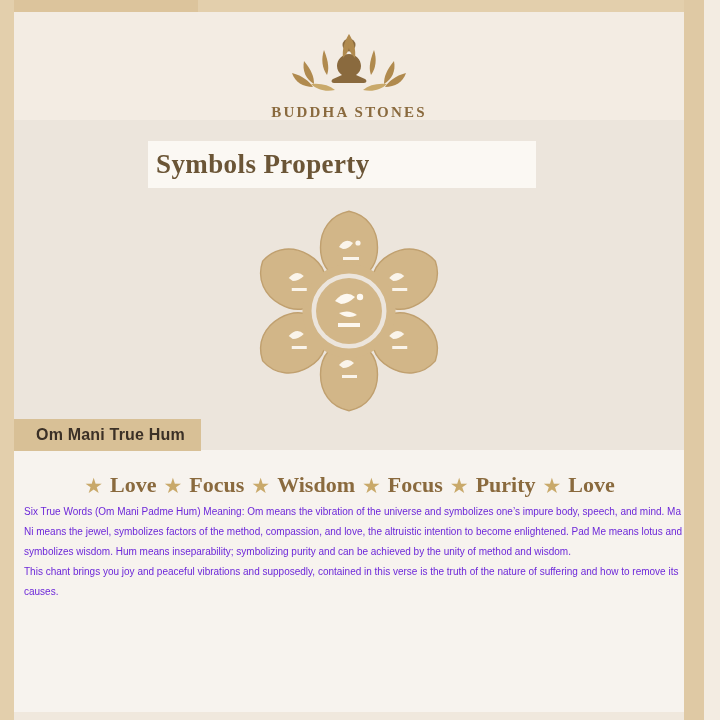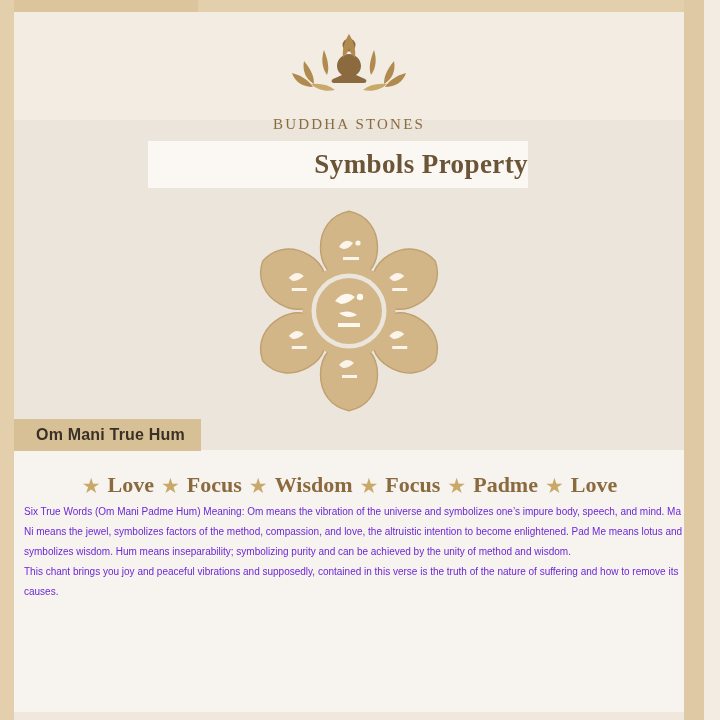"BUDDHA STONES" .brand-name { font-weight: normal -> bold; margin-top: 16px -> 4px }
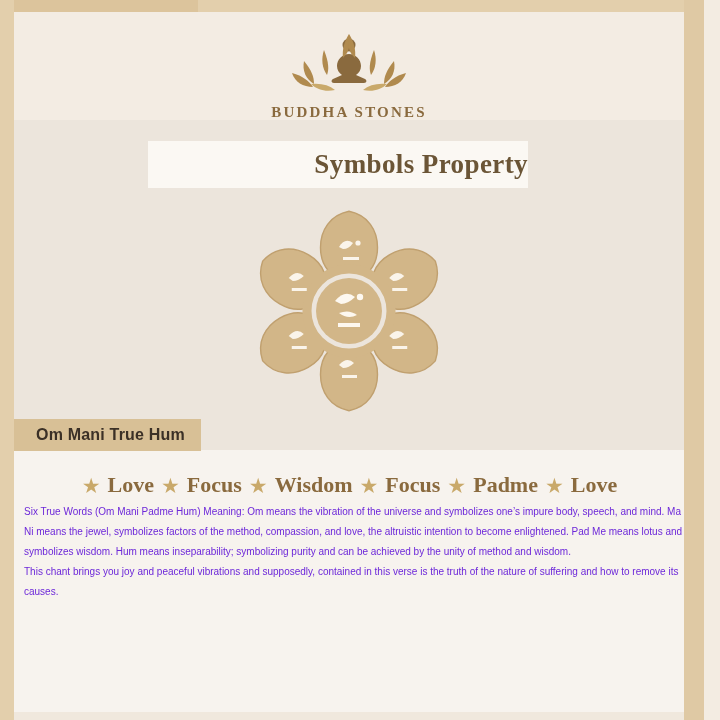"Symbols Property" .title-bar { justify-content: flex-end -> flex-start; padding-left: none -> 8px }
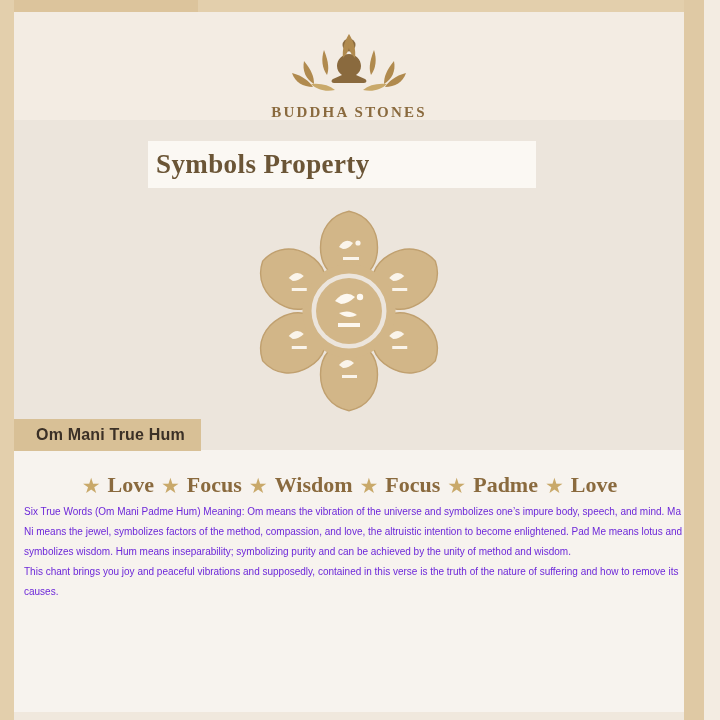"Padme" span.kw-word { text: Padme -> Purity }
